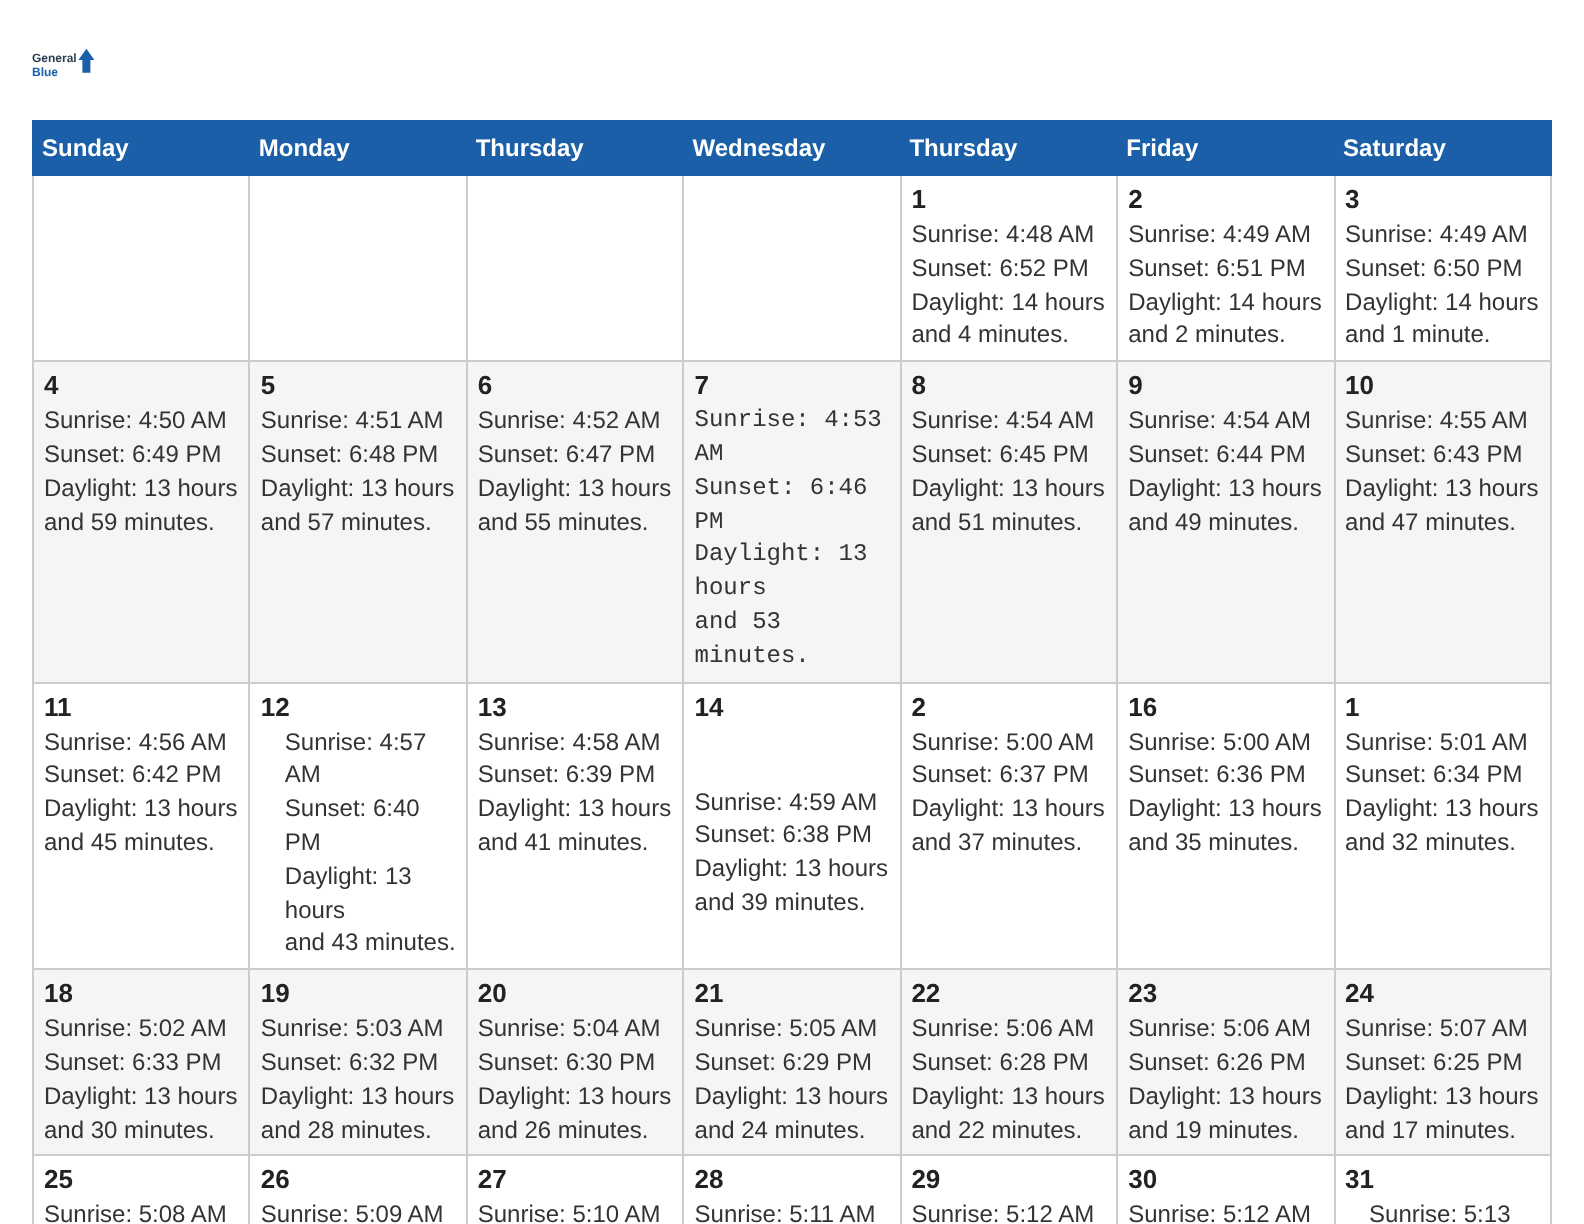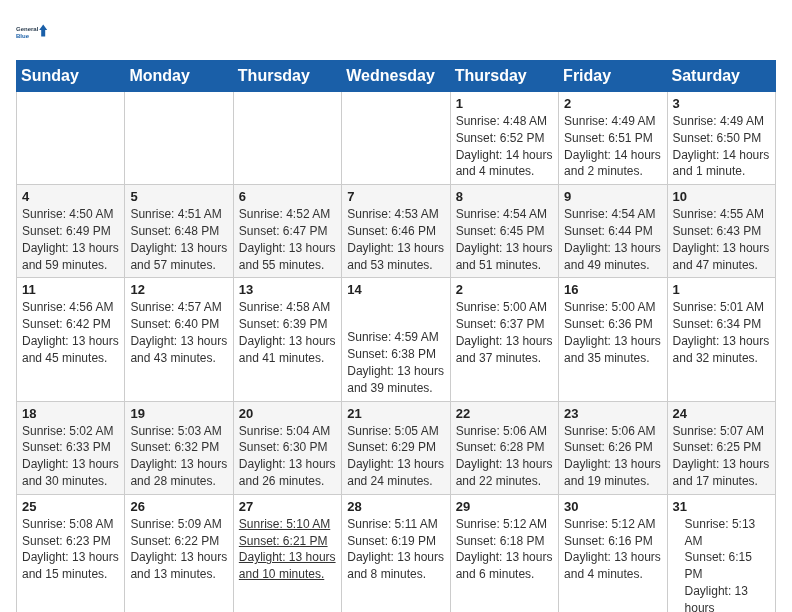"Sunday" .calendar th { font-size: 16px -> 12px }
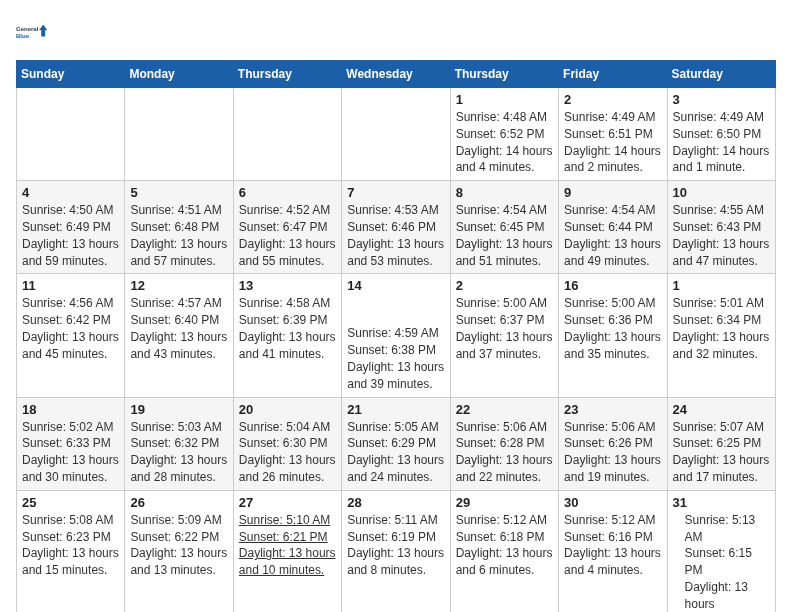"Sunrise: 4:53 AM" div.day-info { font-family: none -> Liberation Mono, monospace }
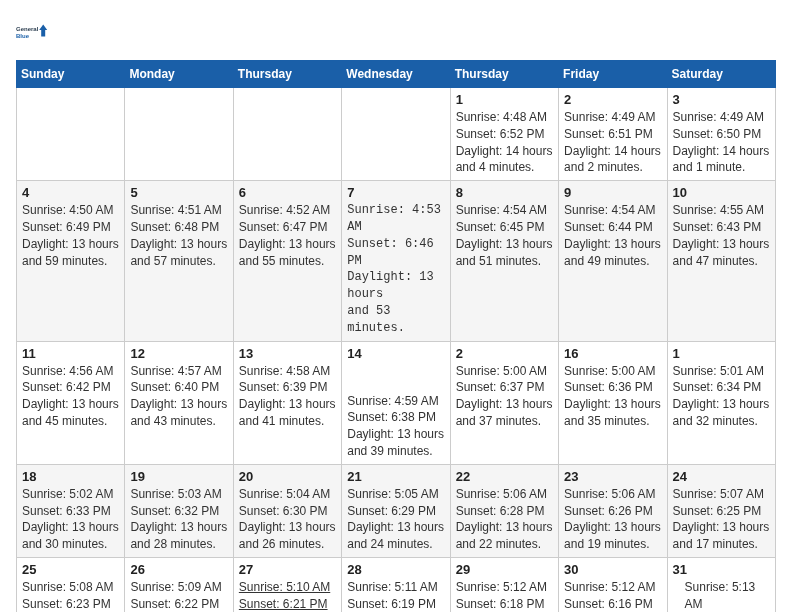"Sunrise: 4:57 AM" div.day-info { margin-left: none -> 12px }
